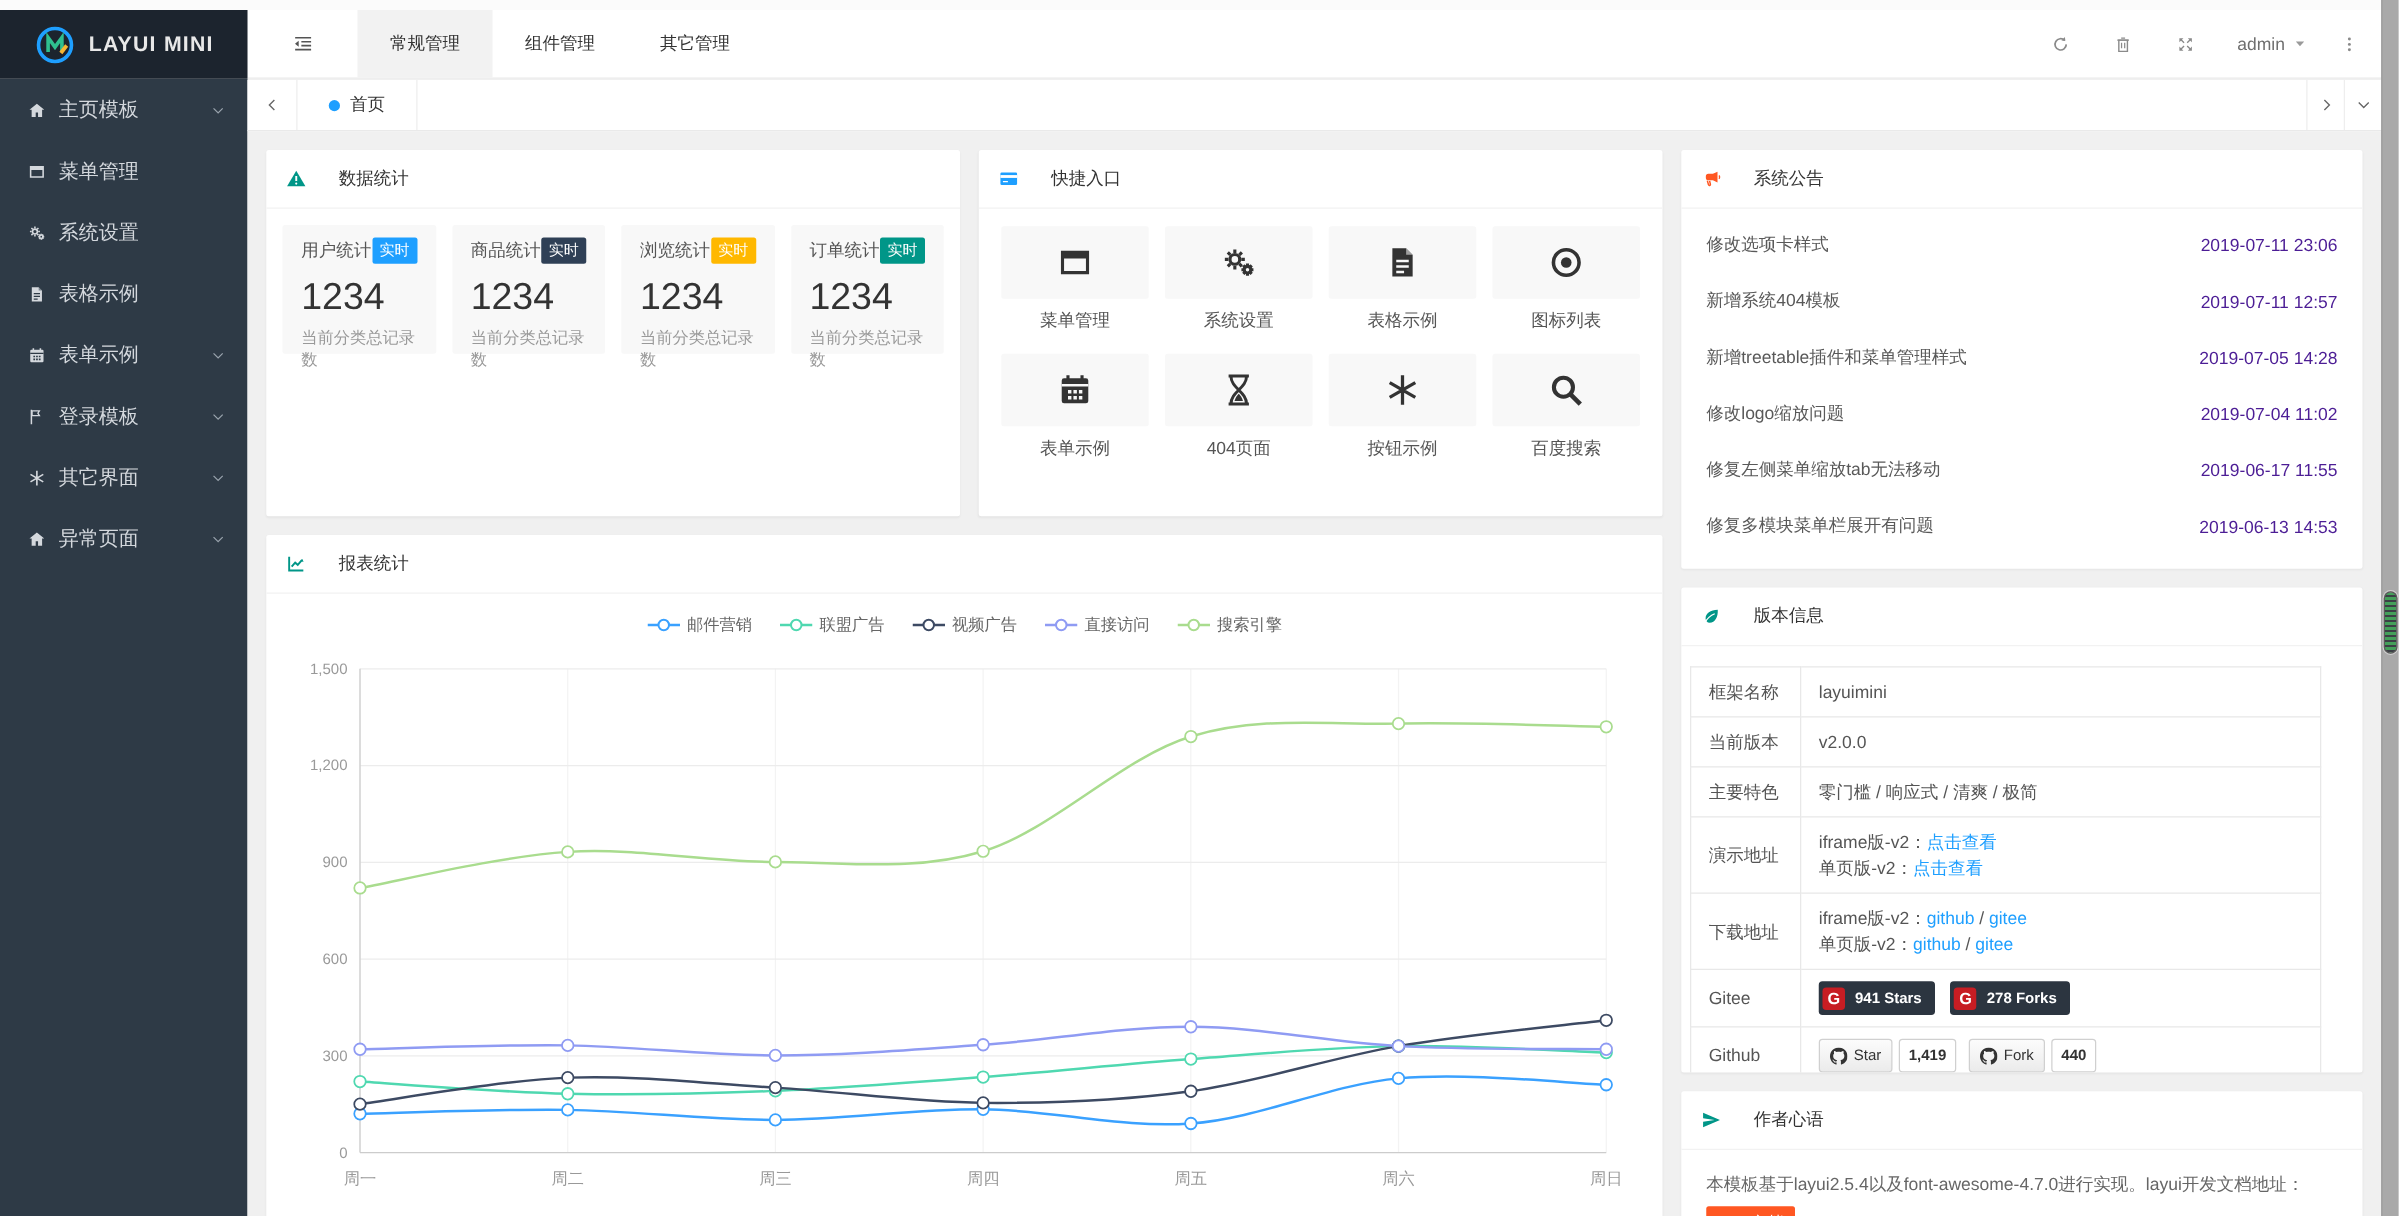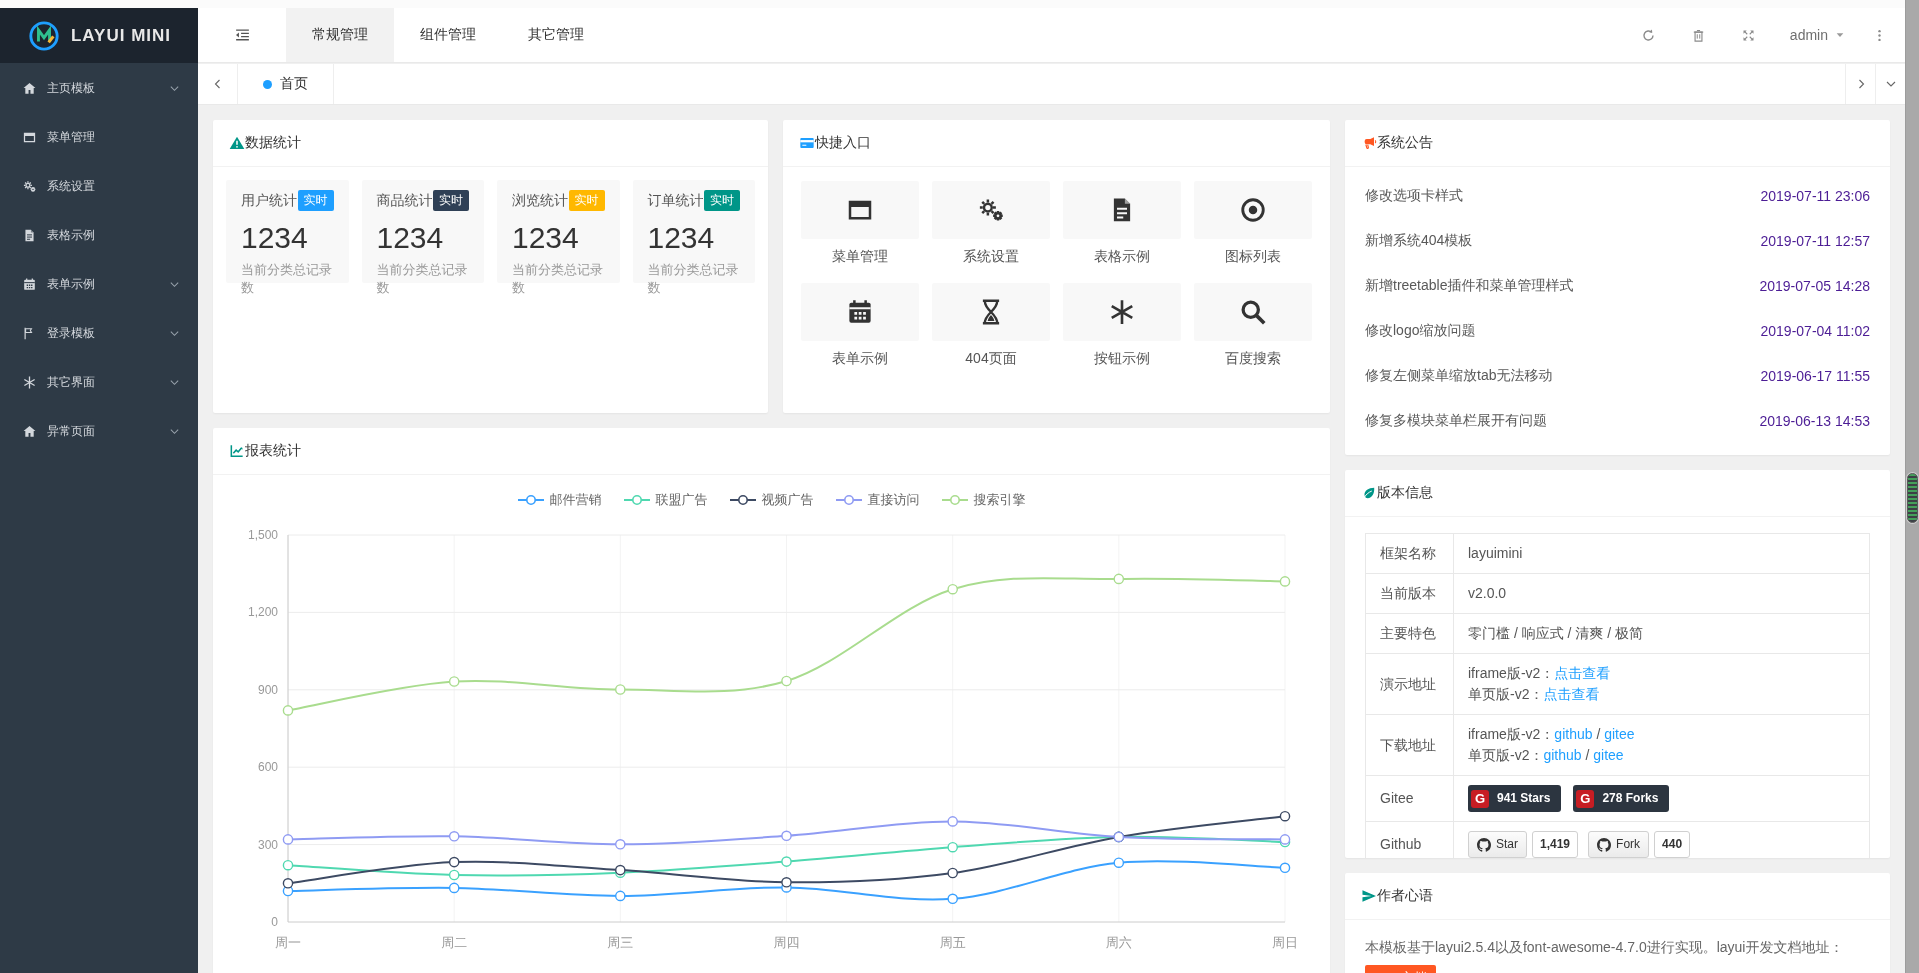"主页模板" .side-item { font-size: 12px -> 16px }
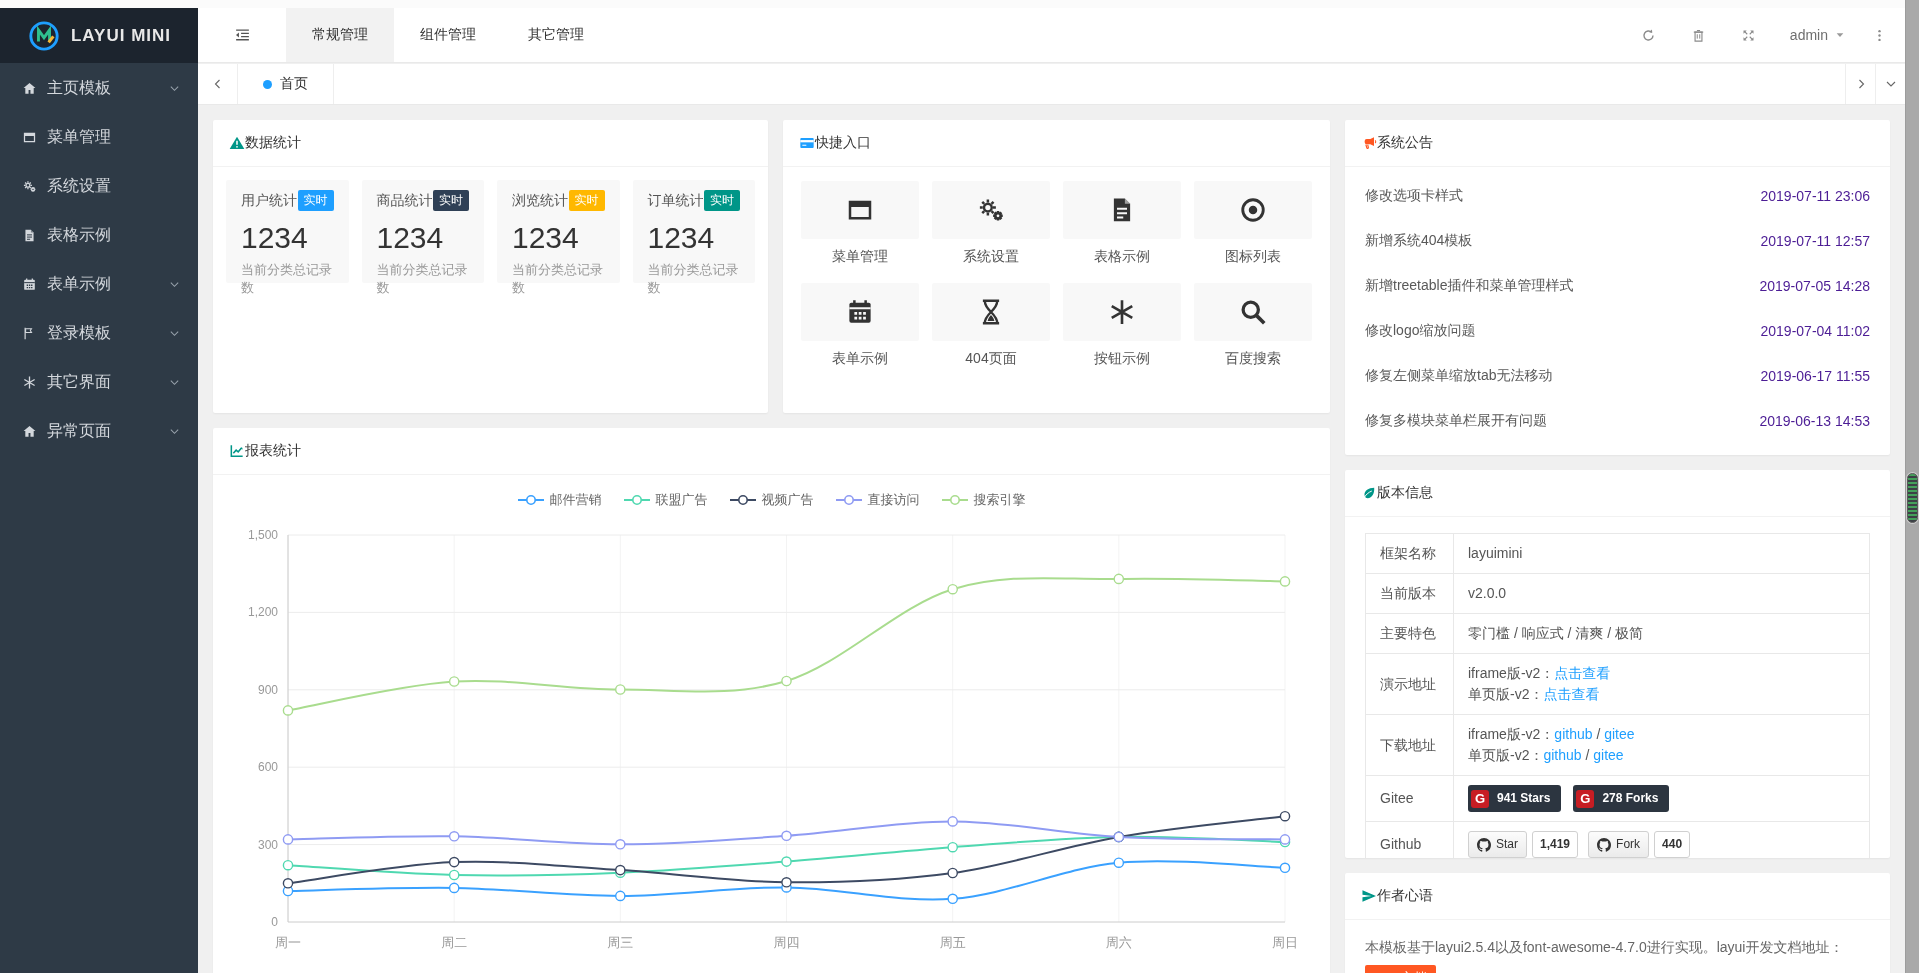"数据统计" .phead { gap: 0 -> 26px }
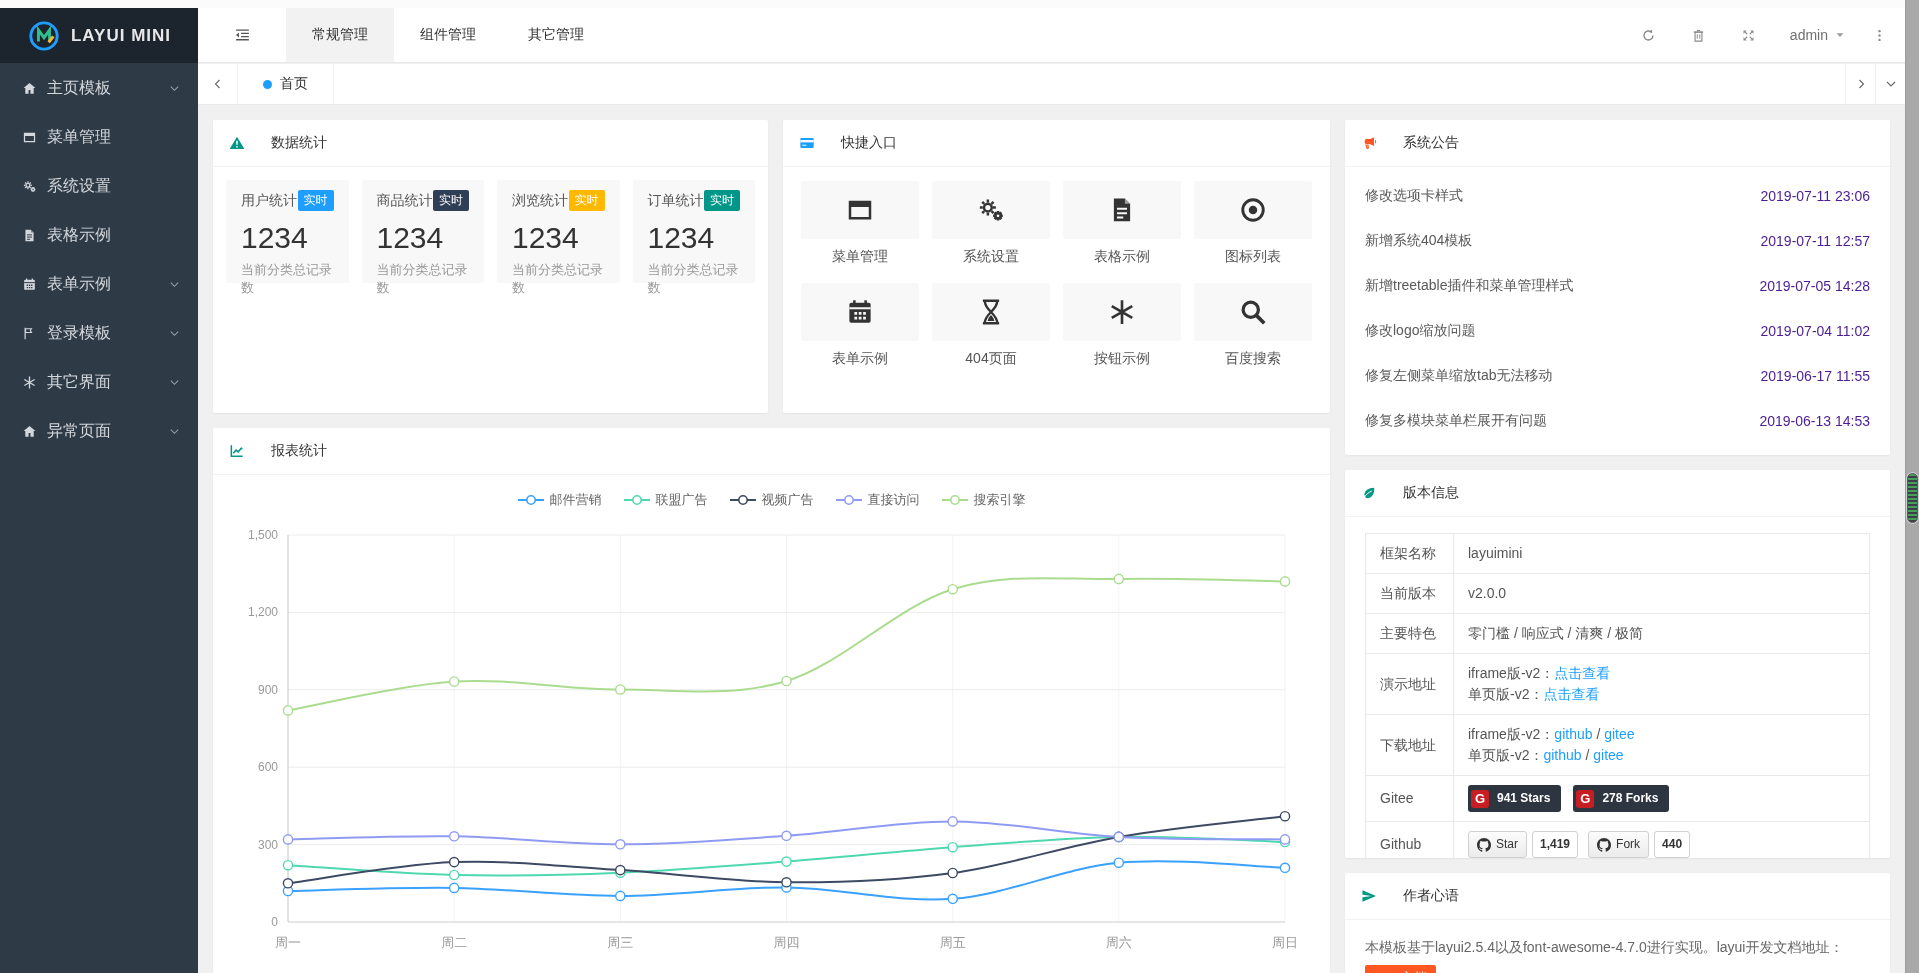"框架名称" .vtable { margin: 16px 20px -> 16px 7px }
